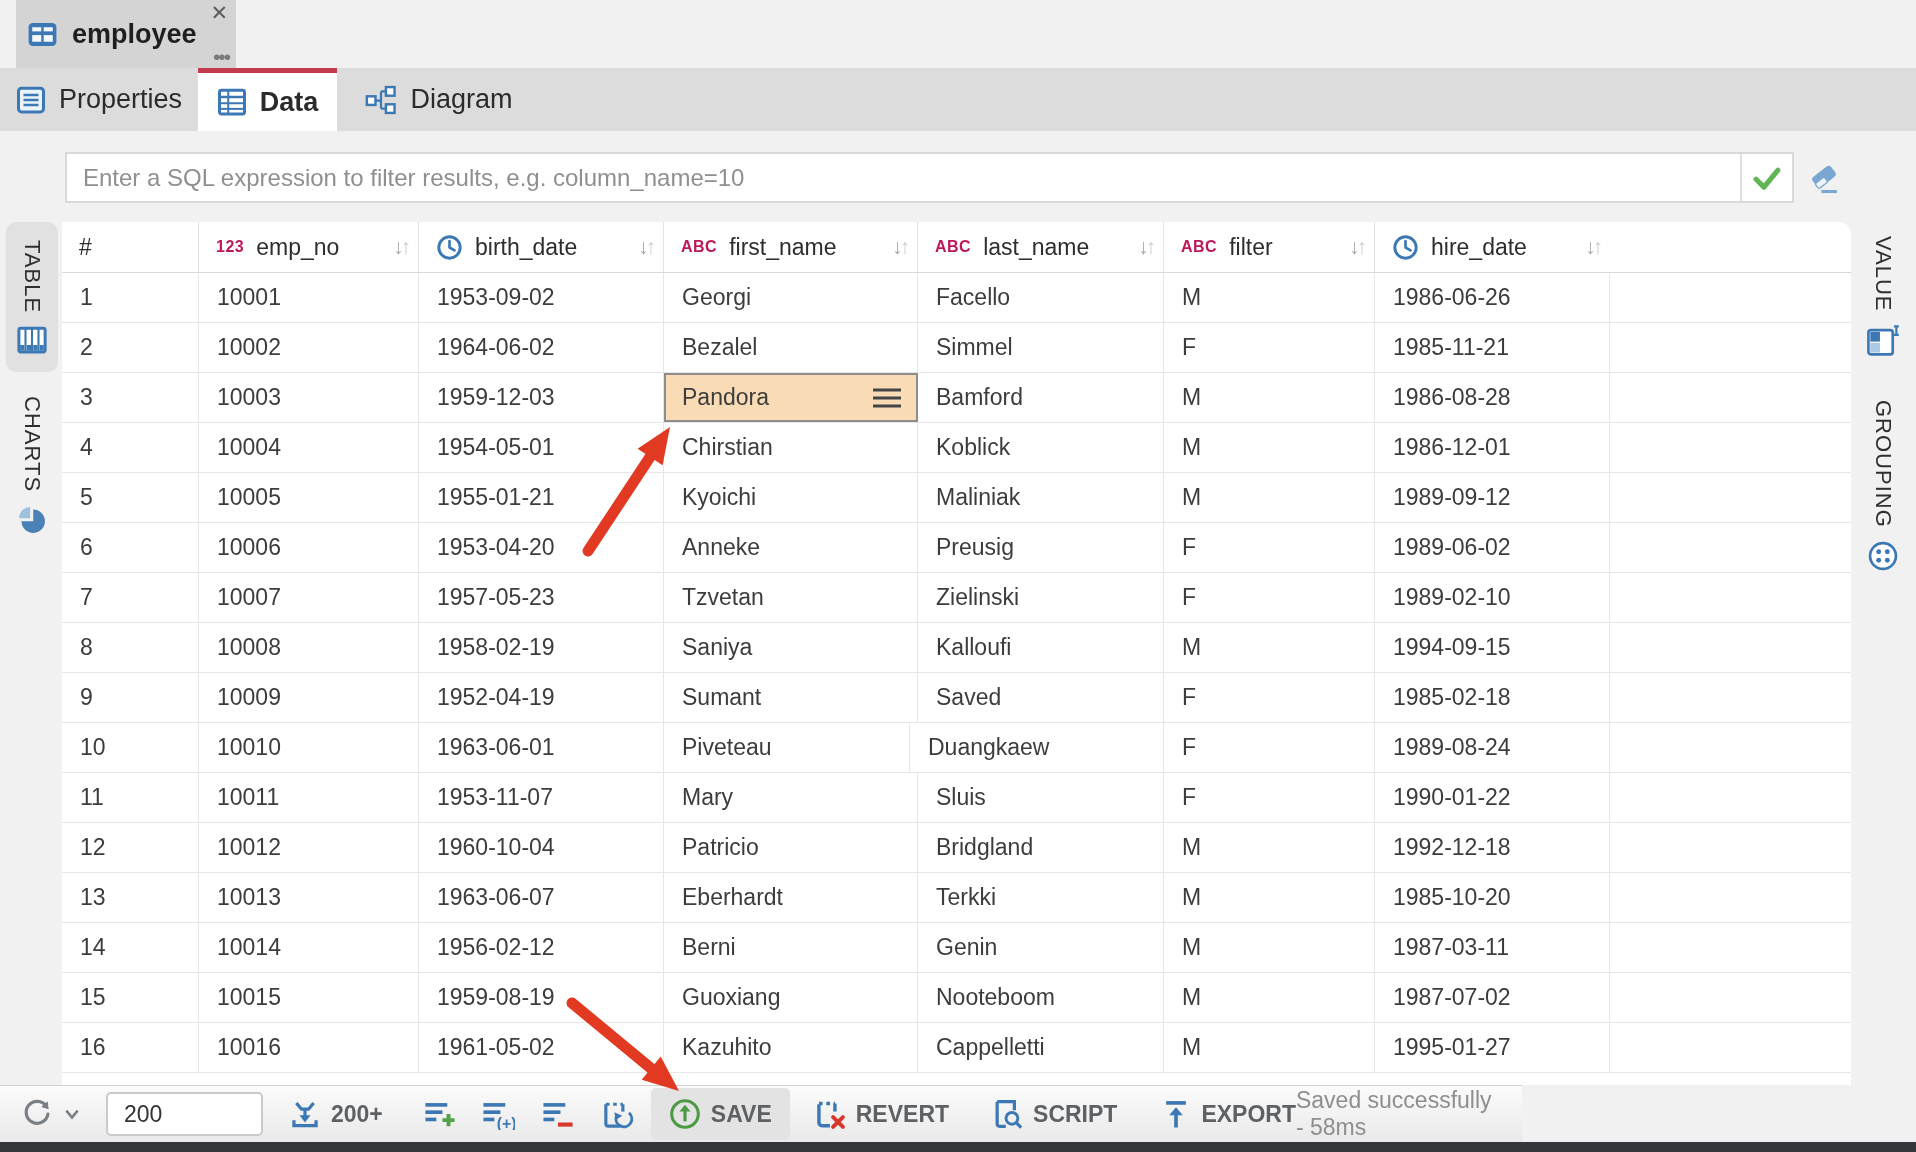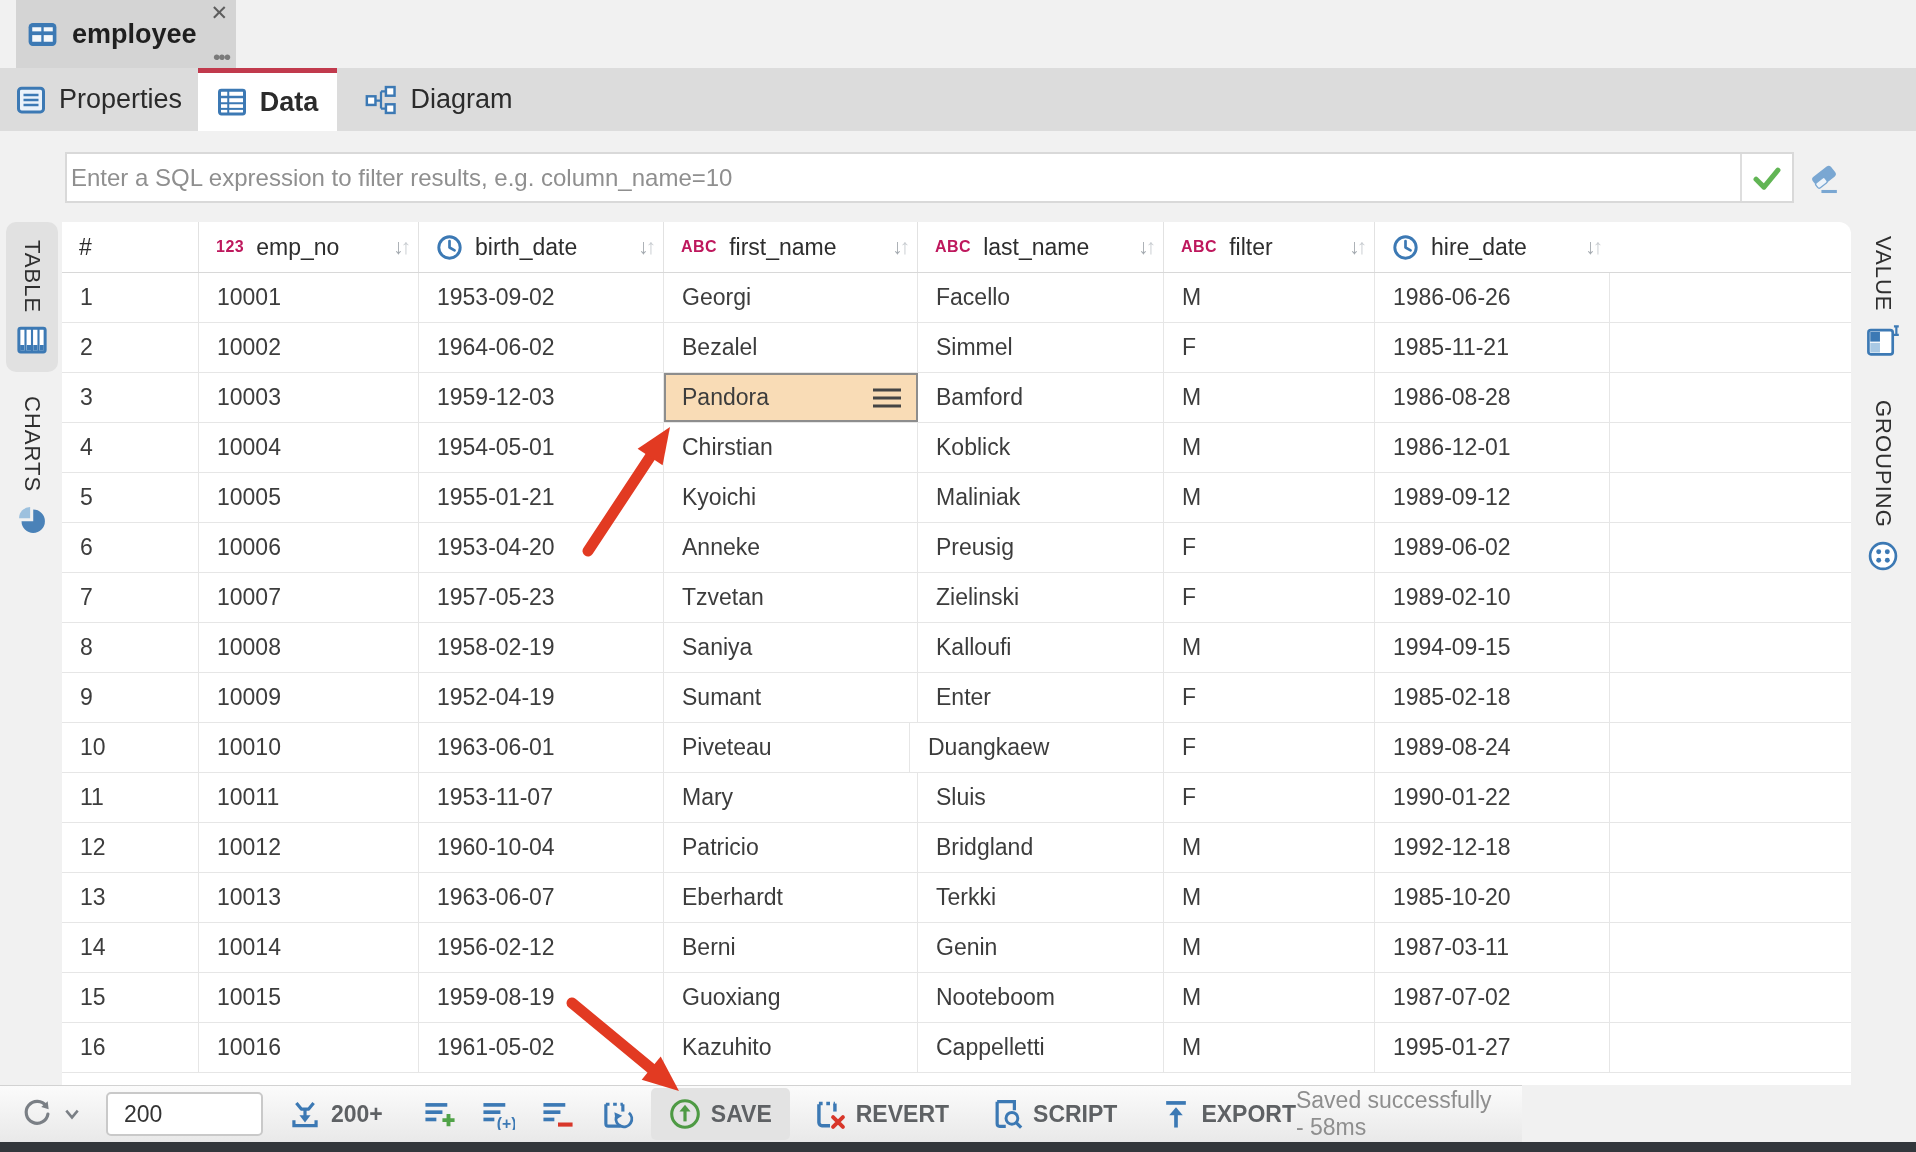"Enter a SQL expression to" .filterbox input { padding: 0 4px -> 0 16px }
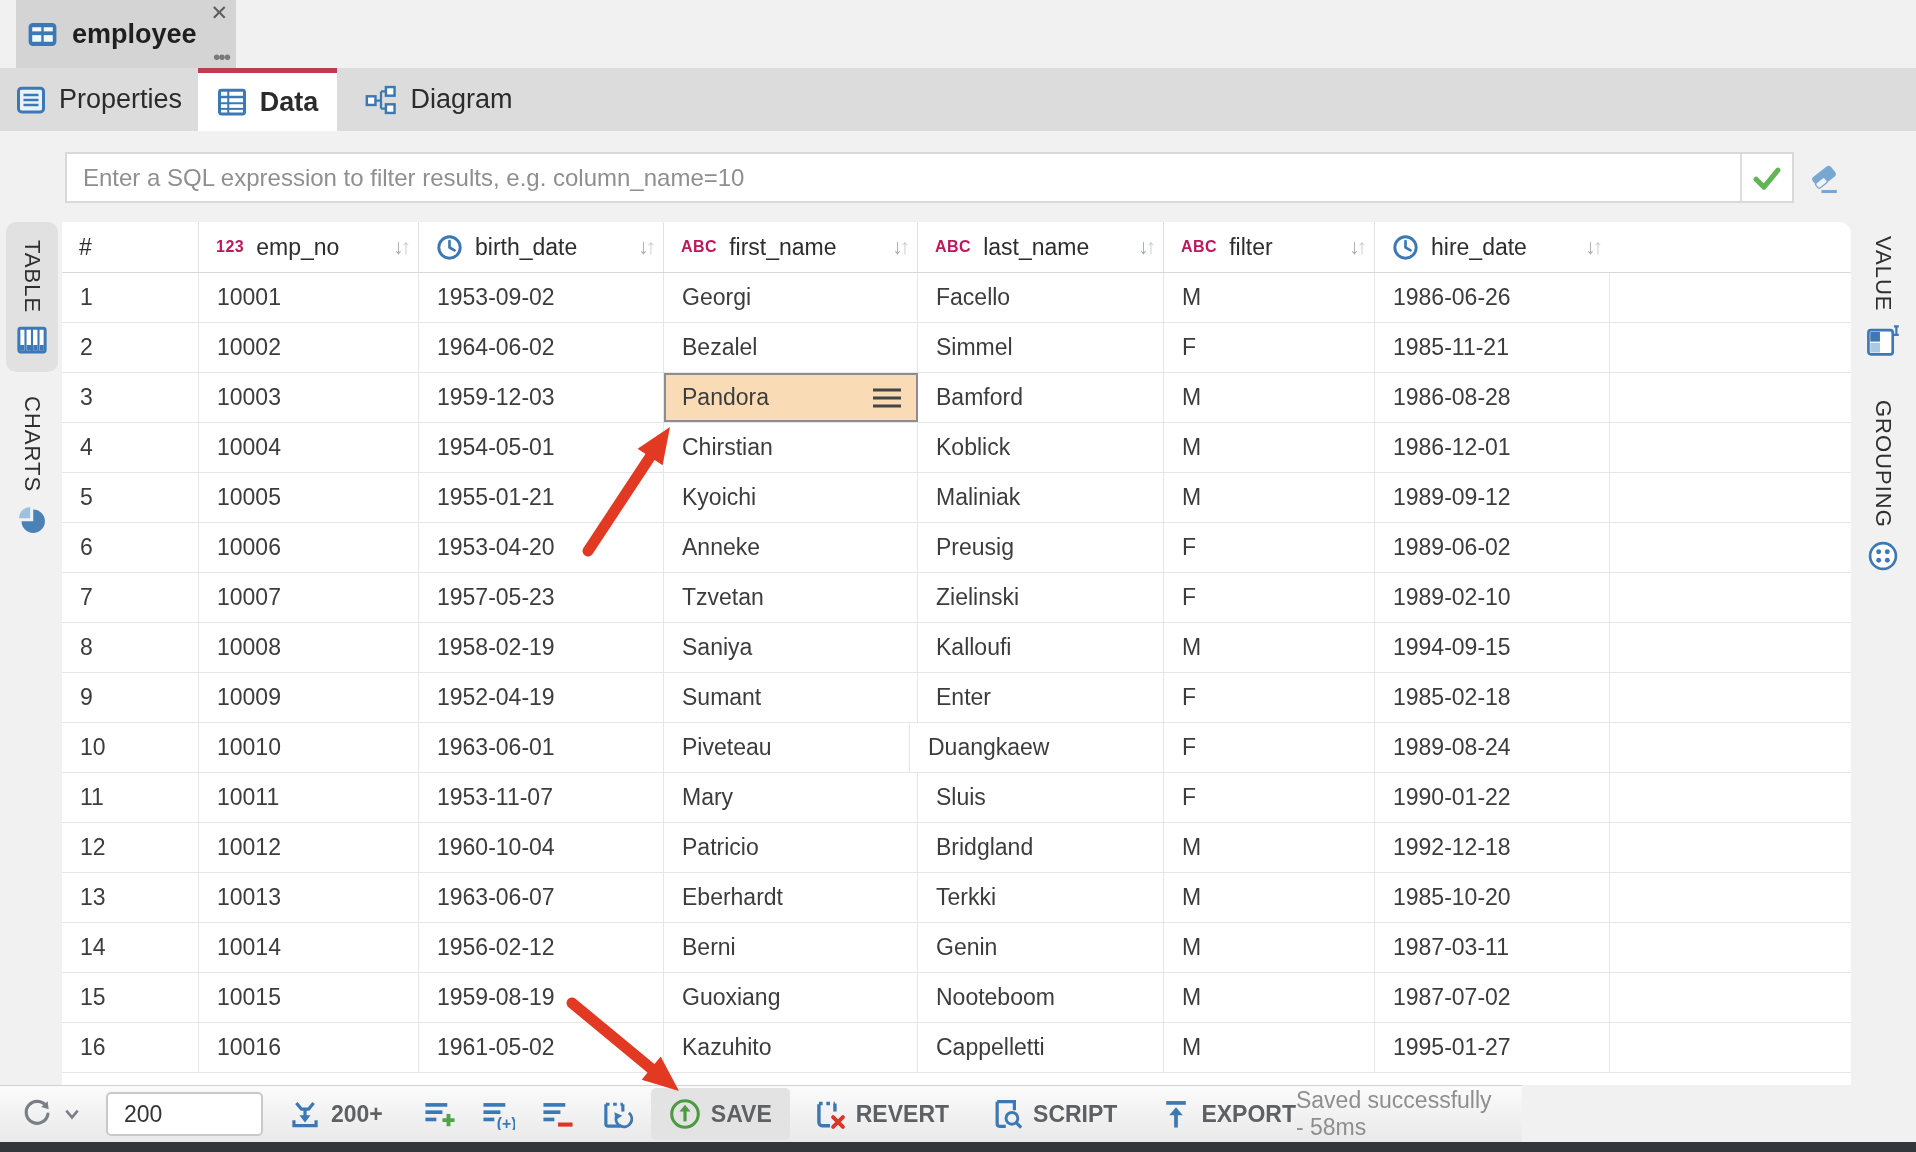"Enter" div.cell { text: Enter -> Saved }
